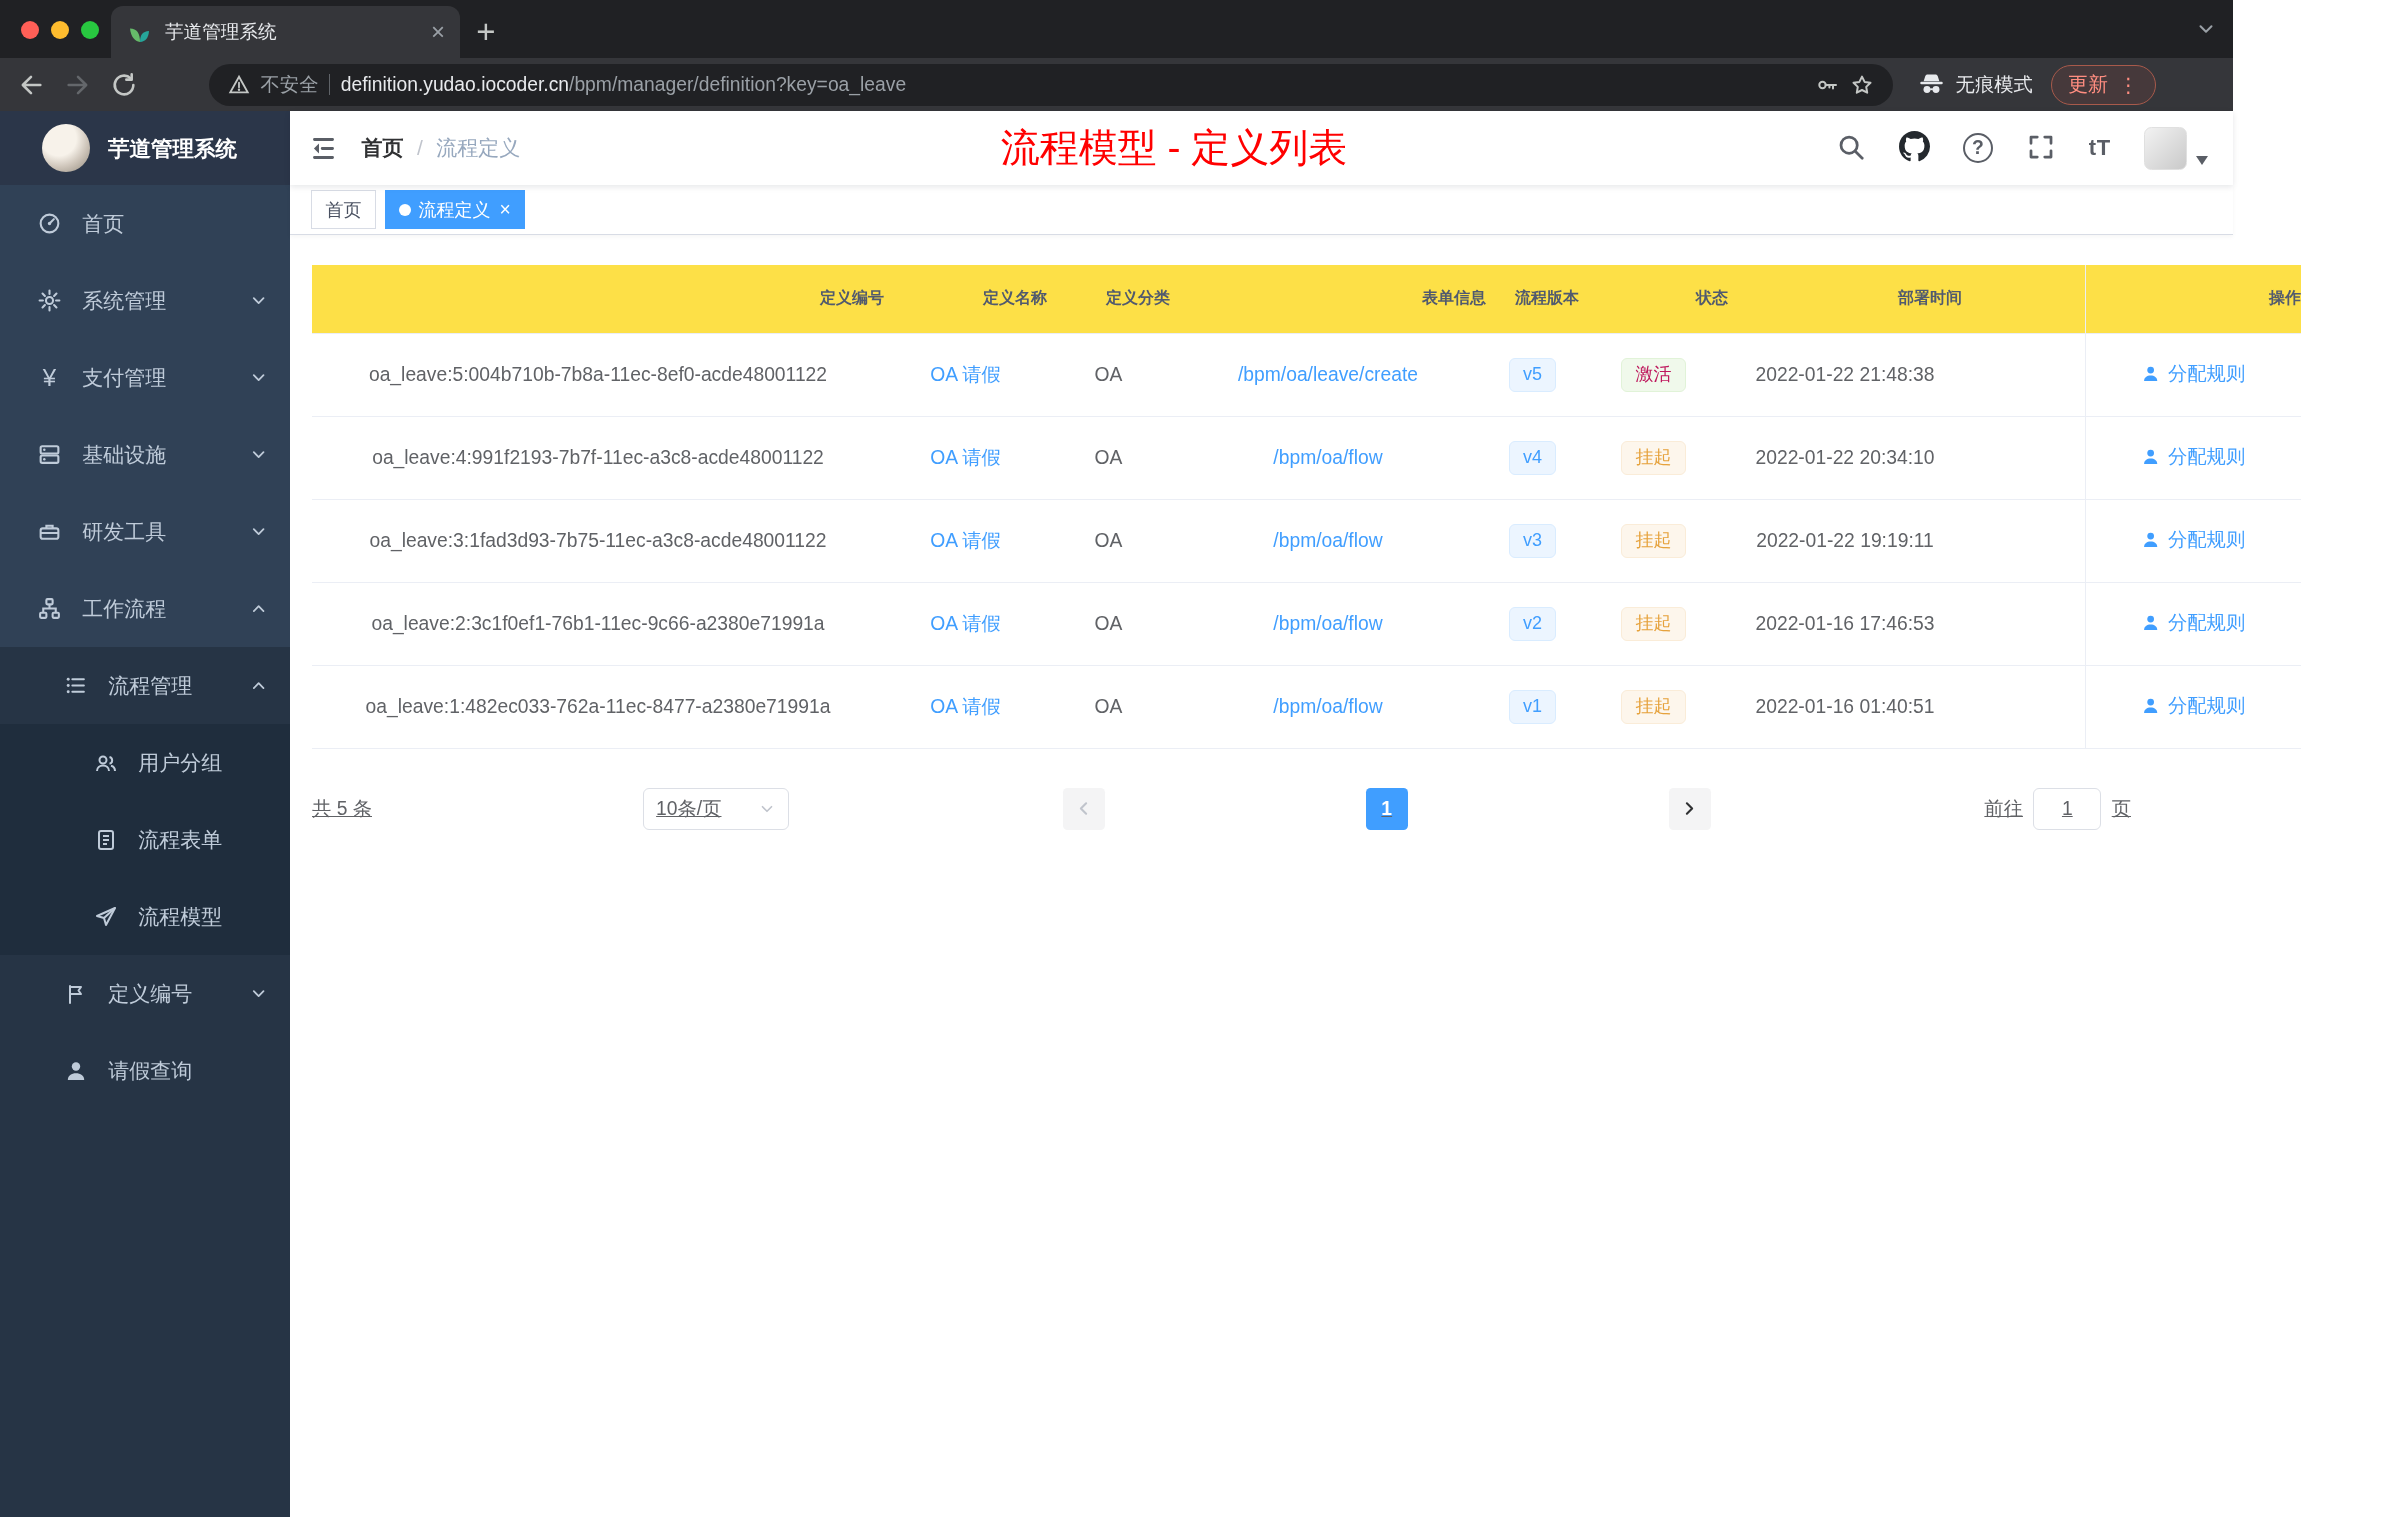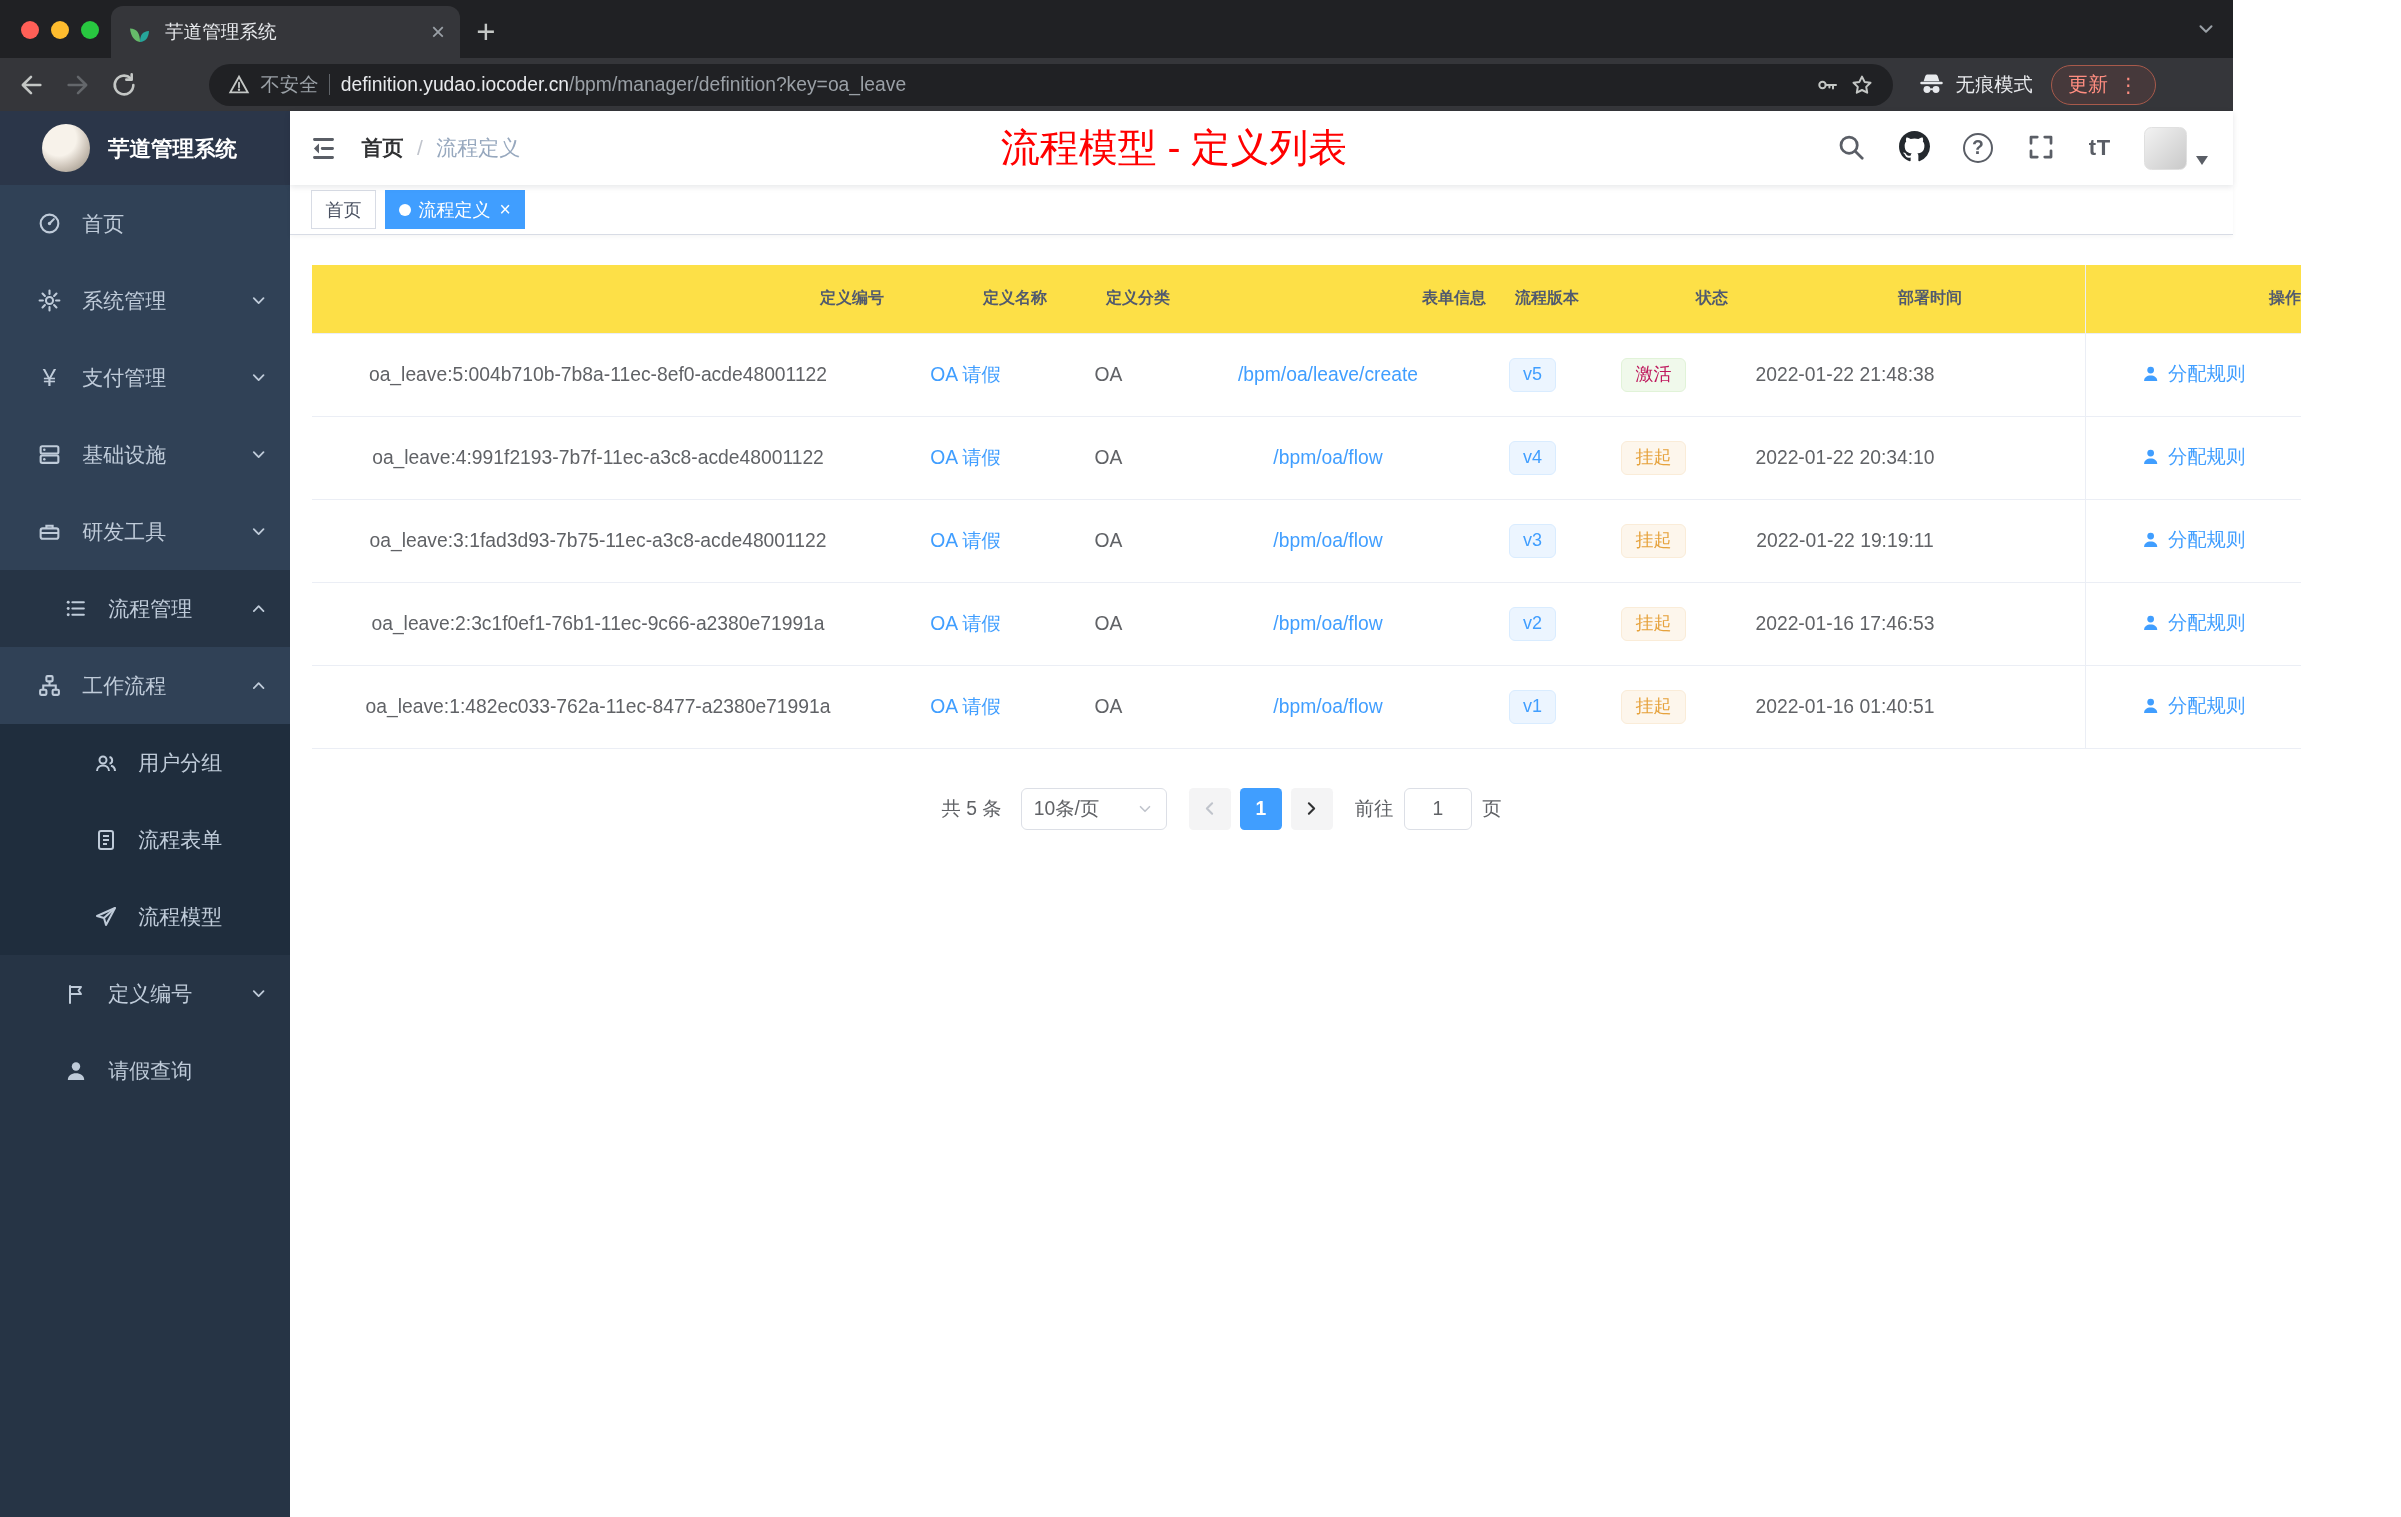"流程管理" div.menu-item { order: before "工作流程" -> after "工作流程" }
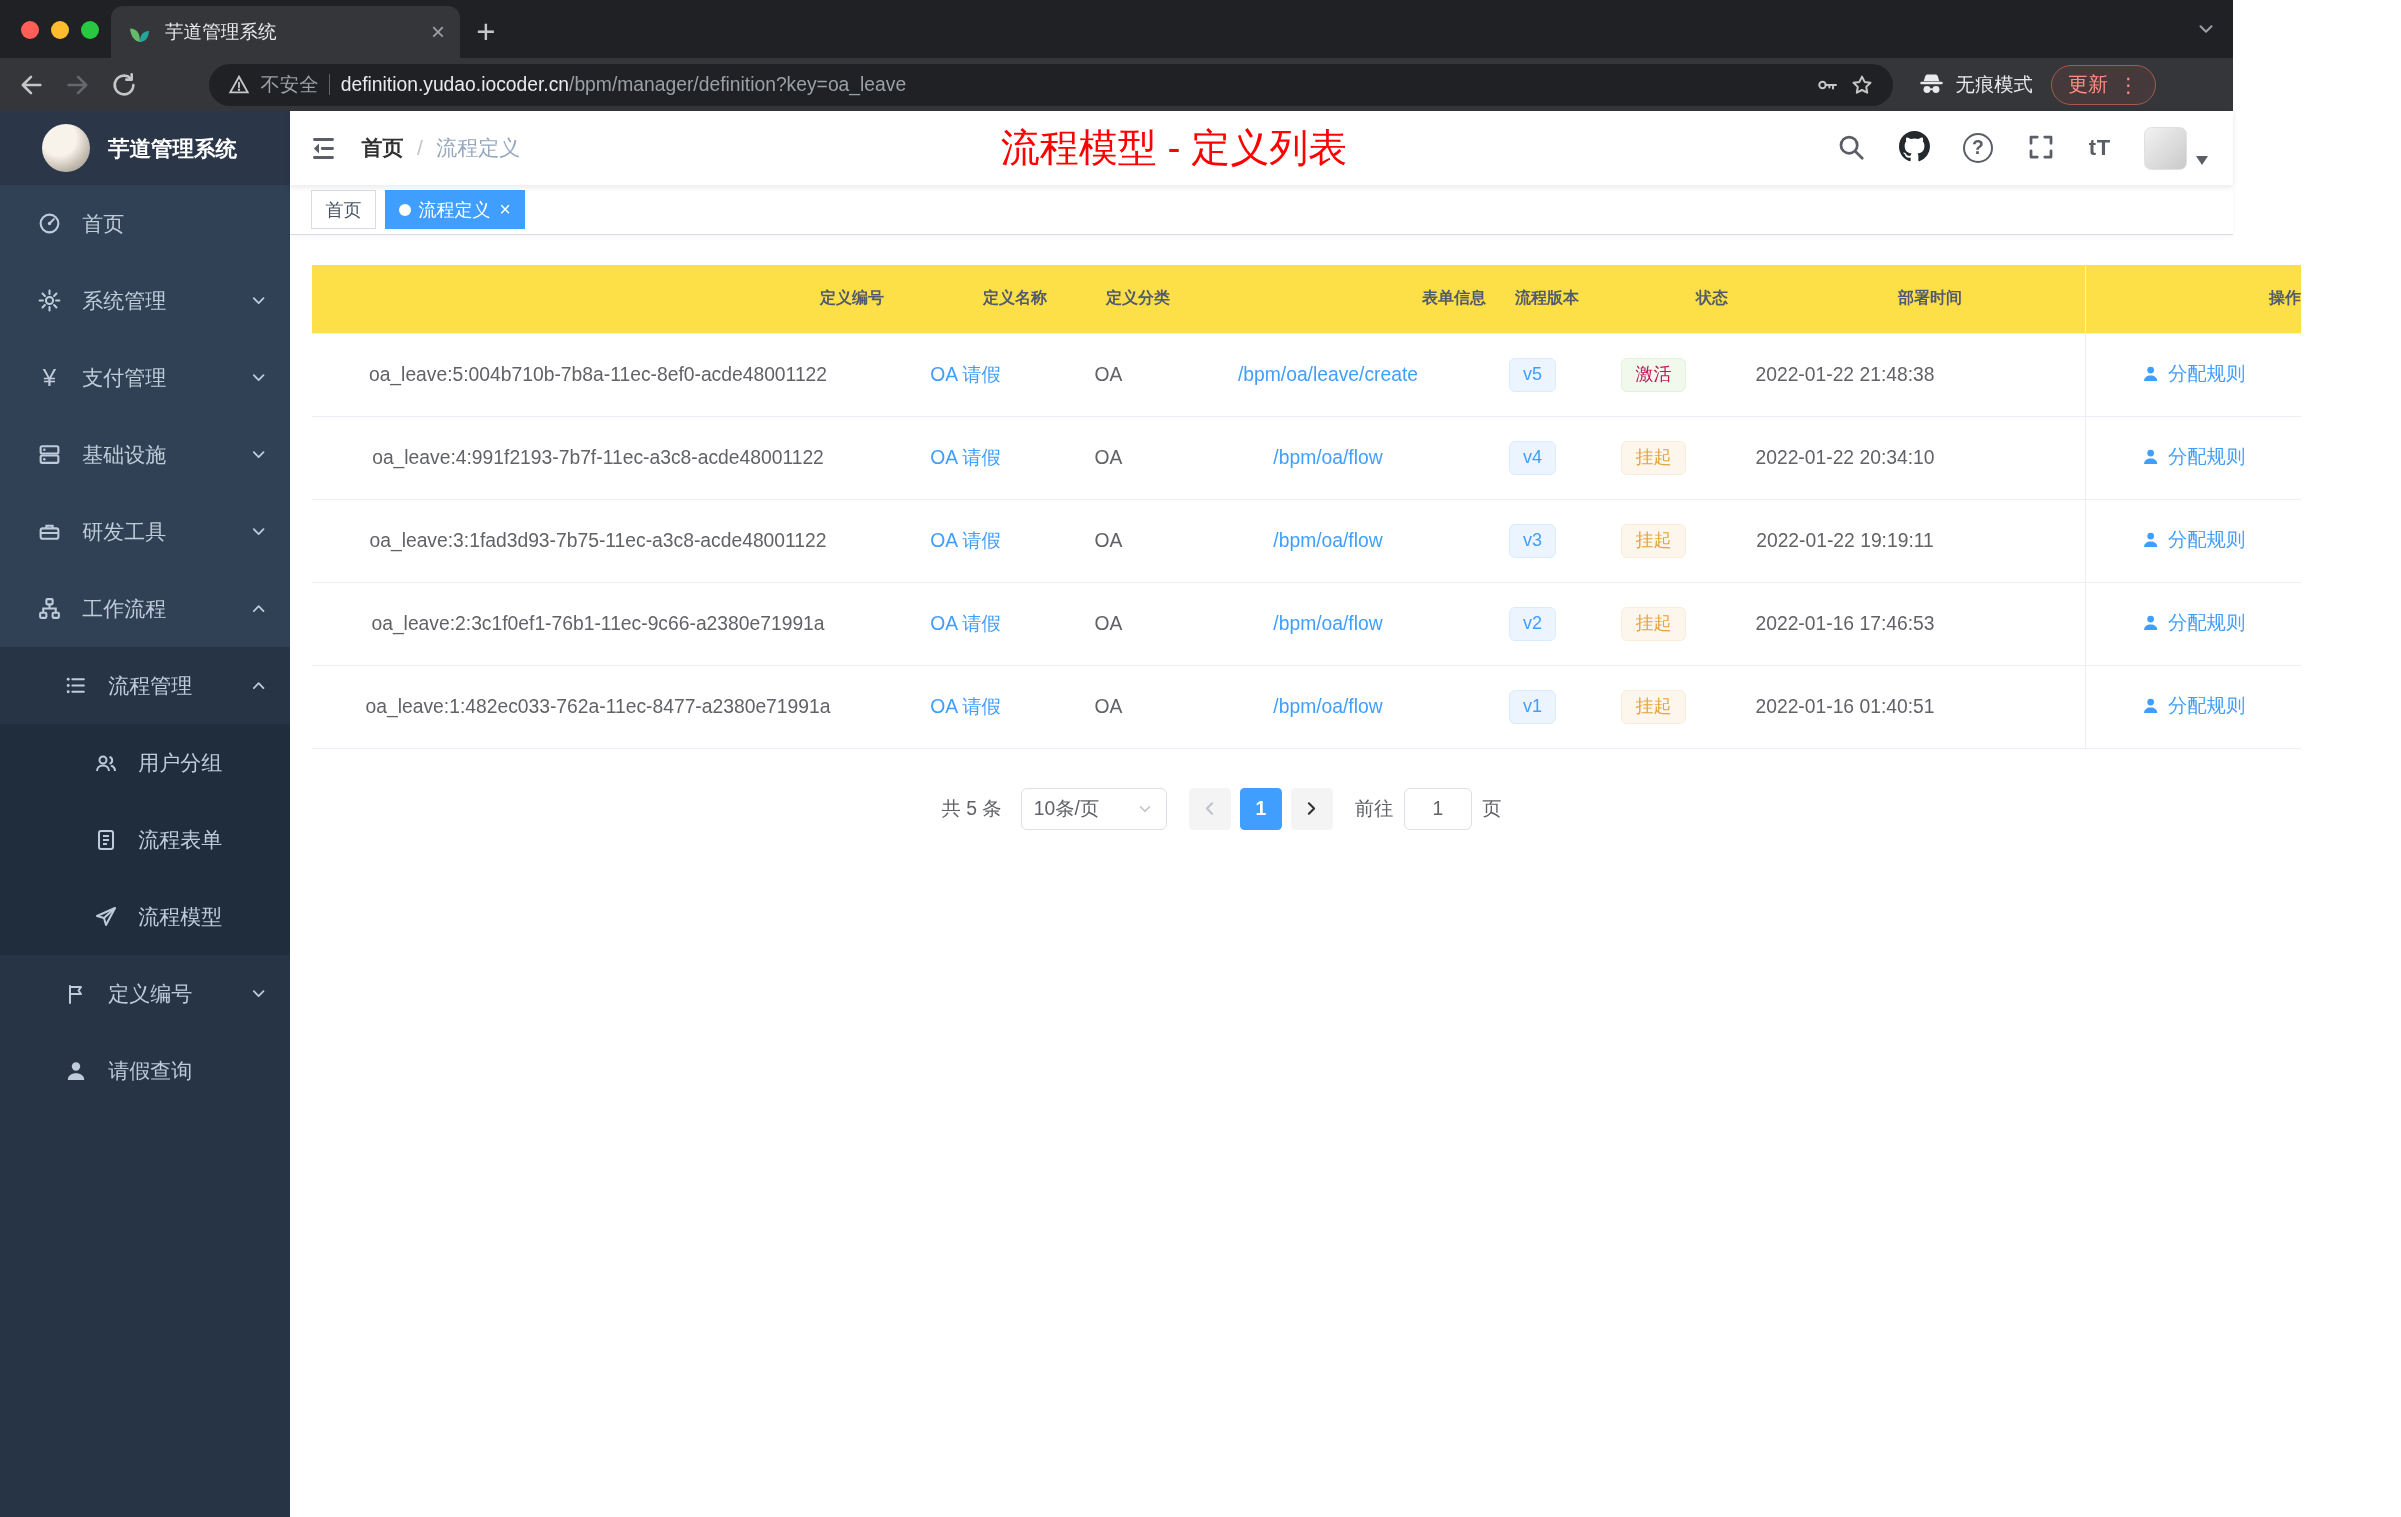"共 5 条" .pagination { justify-content: center -> space-between; text-decoration: none -> underline }
